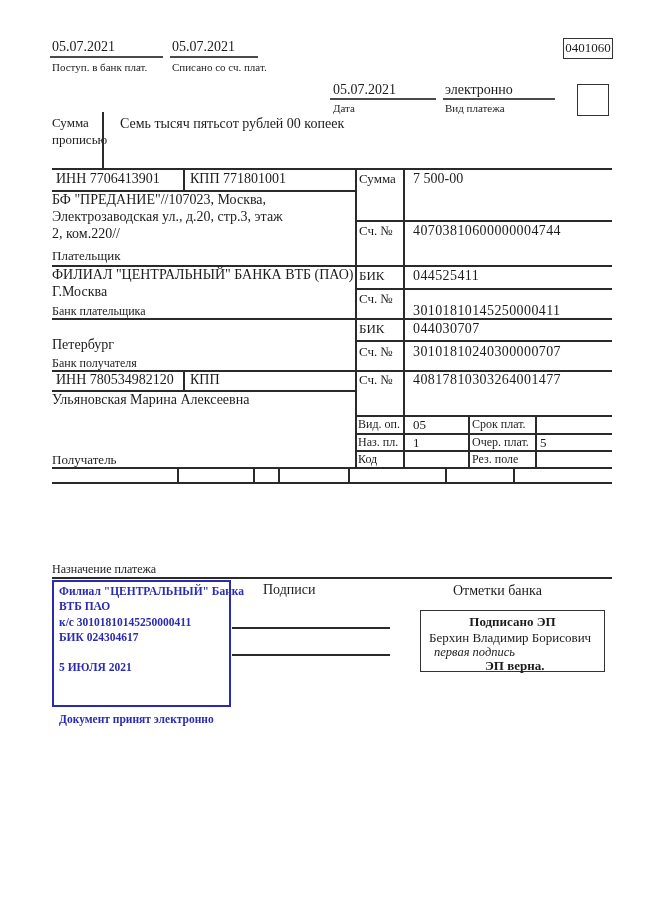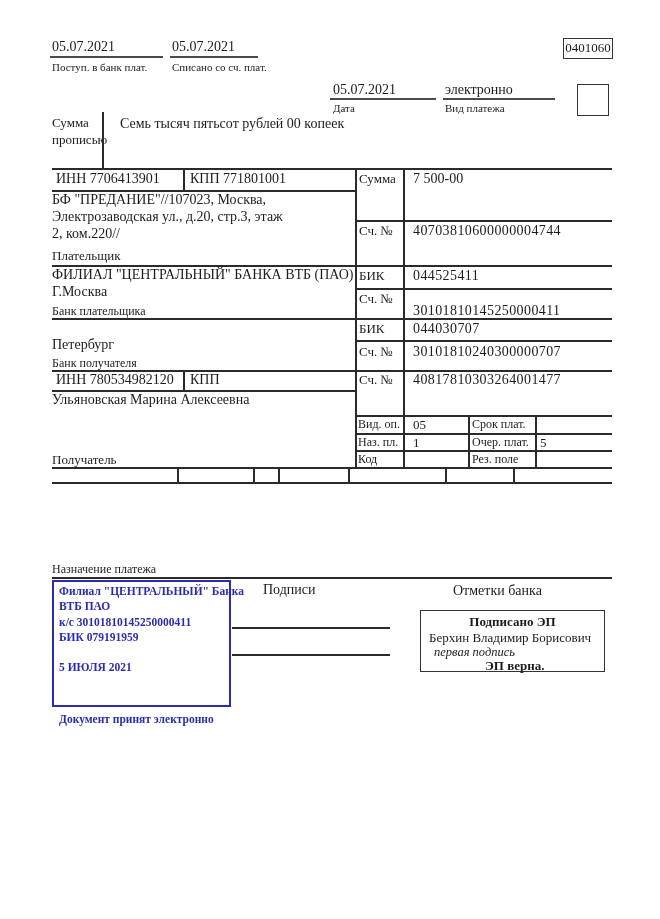"БИК 079191959" div.abs { text: 079191959 -> 024304617 }
